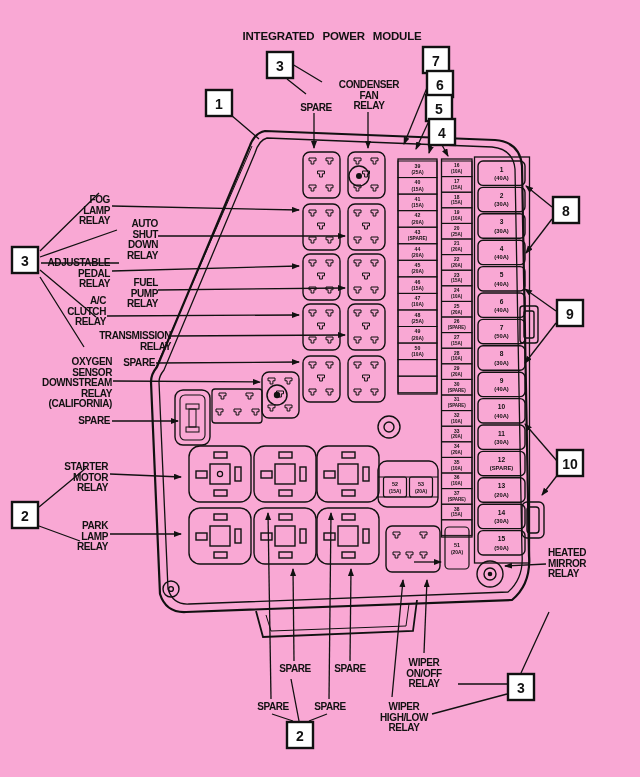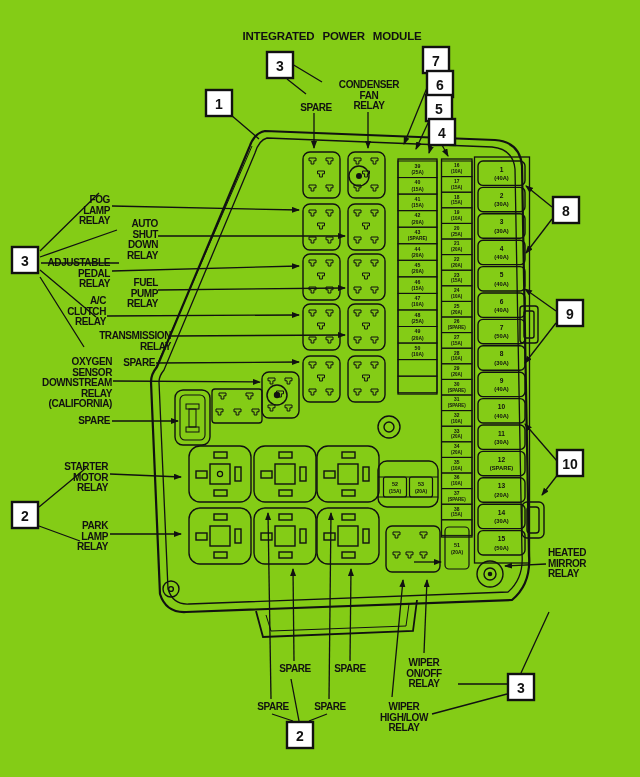"INTEGRATED POWER MODULE" .stage { background: #84cc16 -> #f9a8d4 }
